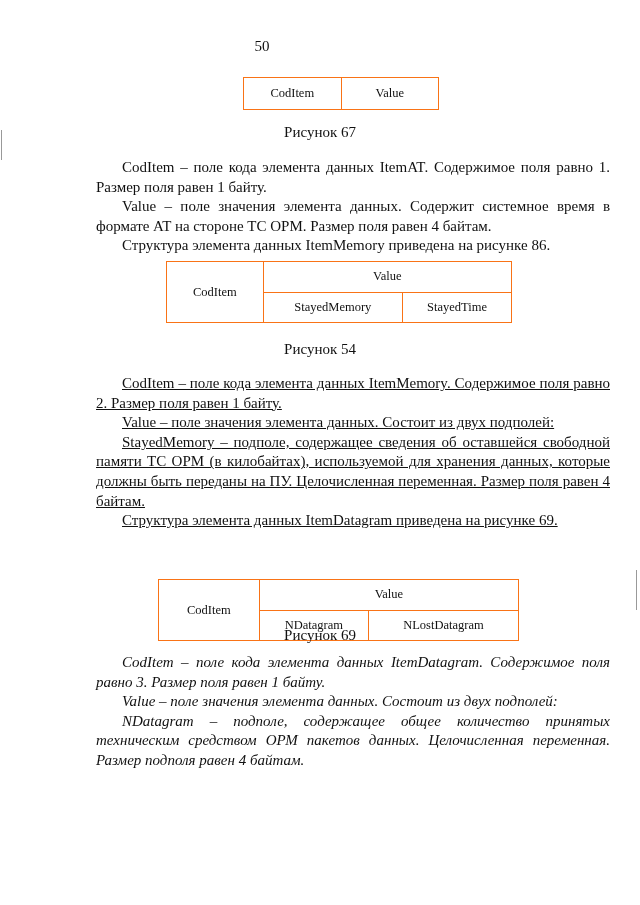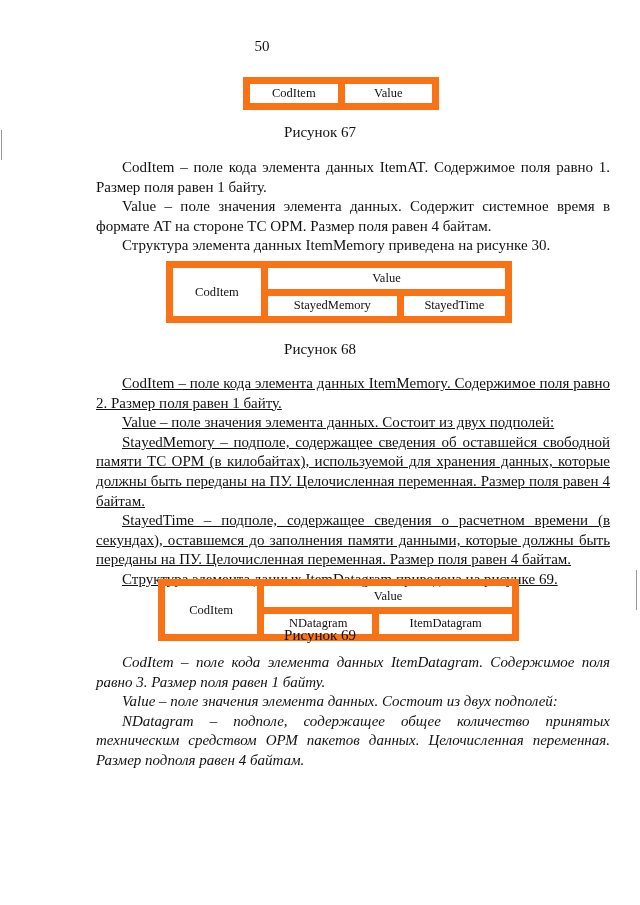"CodItem" .fig td { border: 7px solid #f97316 -> 1px solid #f97316 }
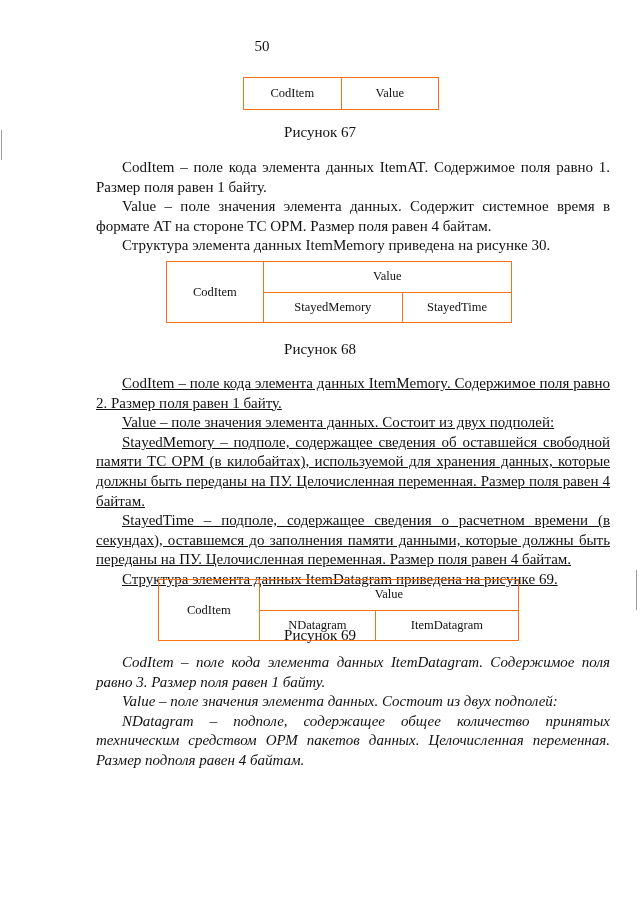"Структура элемента данных ItemMemory" p { text: 30 -> 86 }
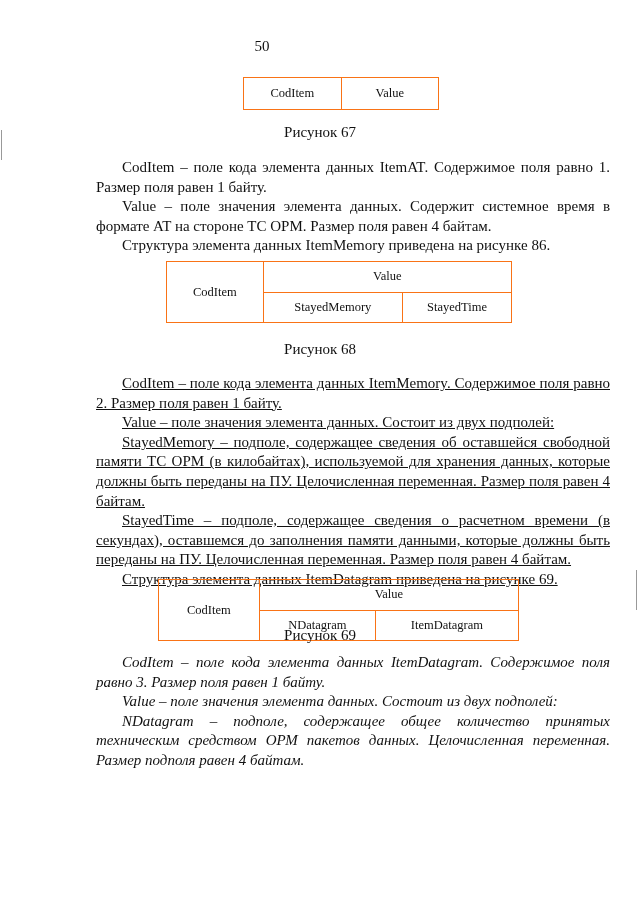"Рисунок 68" div.caption { text: 68 -> 54 }
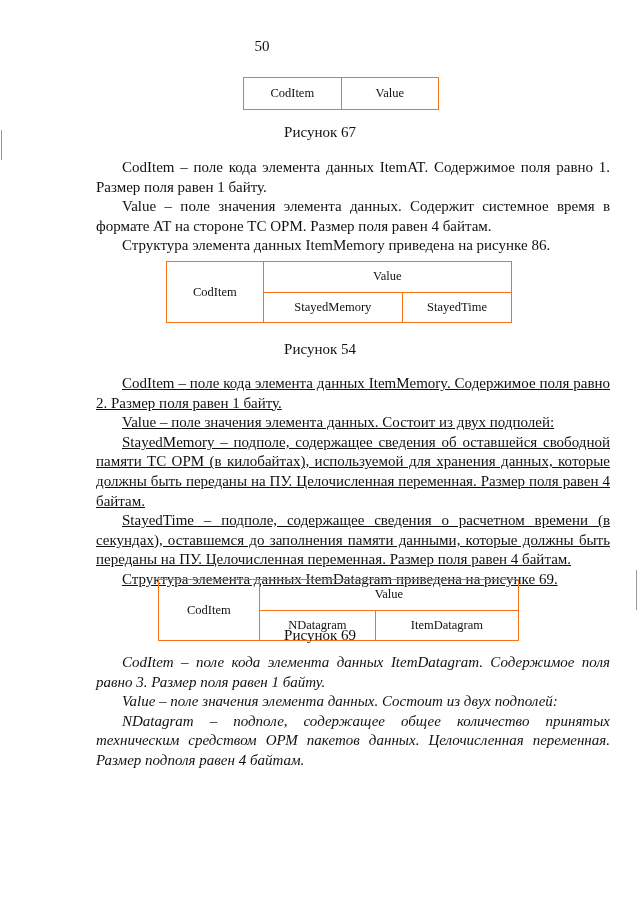"StayedTime – подполе, содержащее" p { html: <p>StayedTime – подполе, содержащее сведения о расчетном времени (в секундах), оставшемся до заполнения памяти данными, которые должны быть переданы на ПУ. Целочисленная переменная. Размер поля равен 4 байтам.</p> -> none }
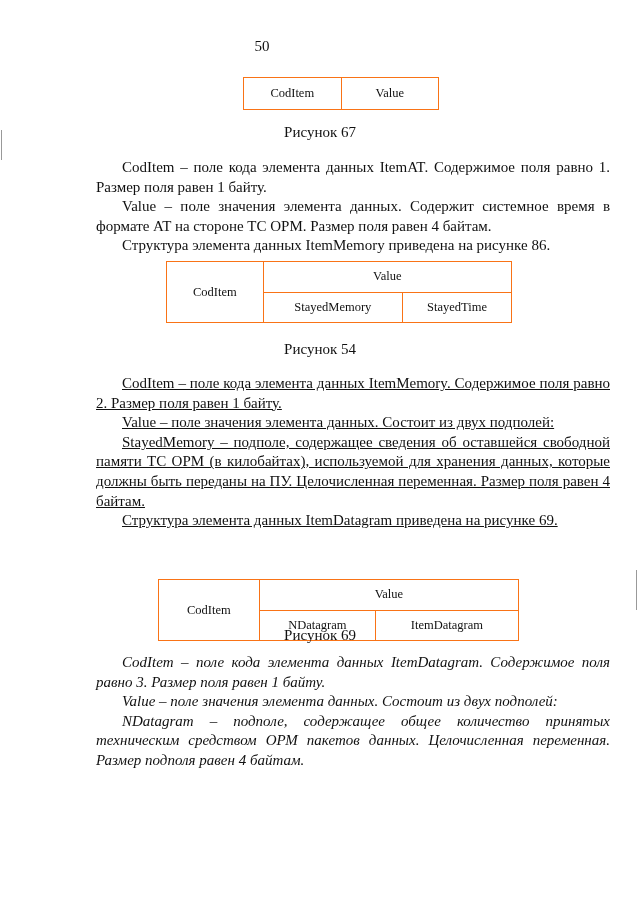"ItemDatagram" td { text: ItemDatagram -> NLostDatagram }
